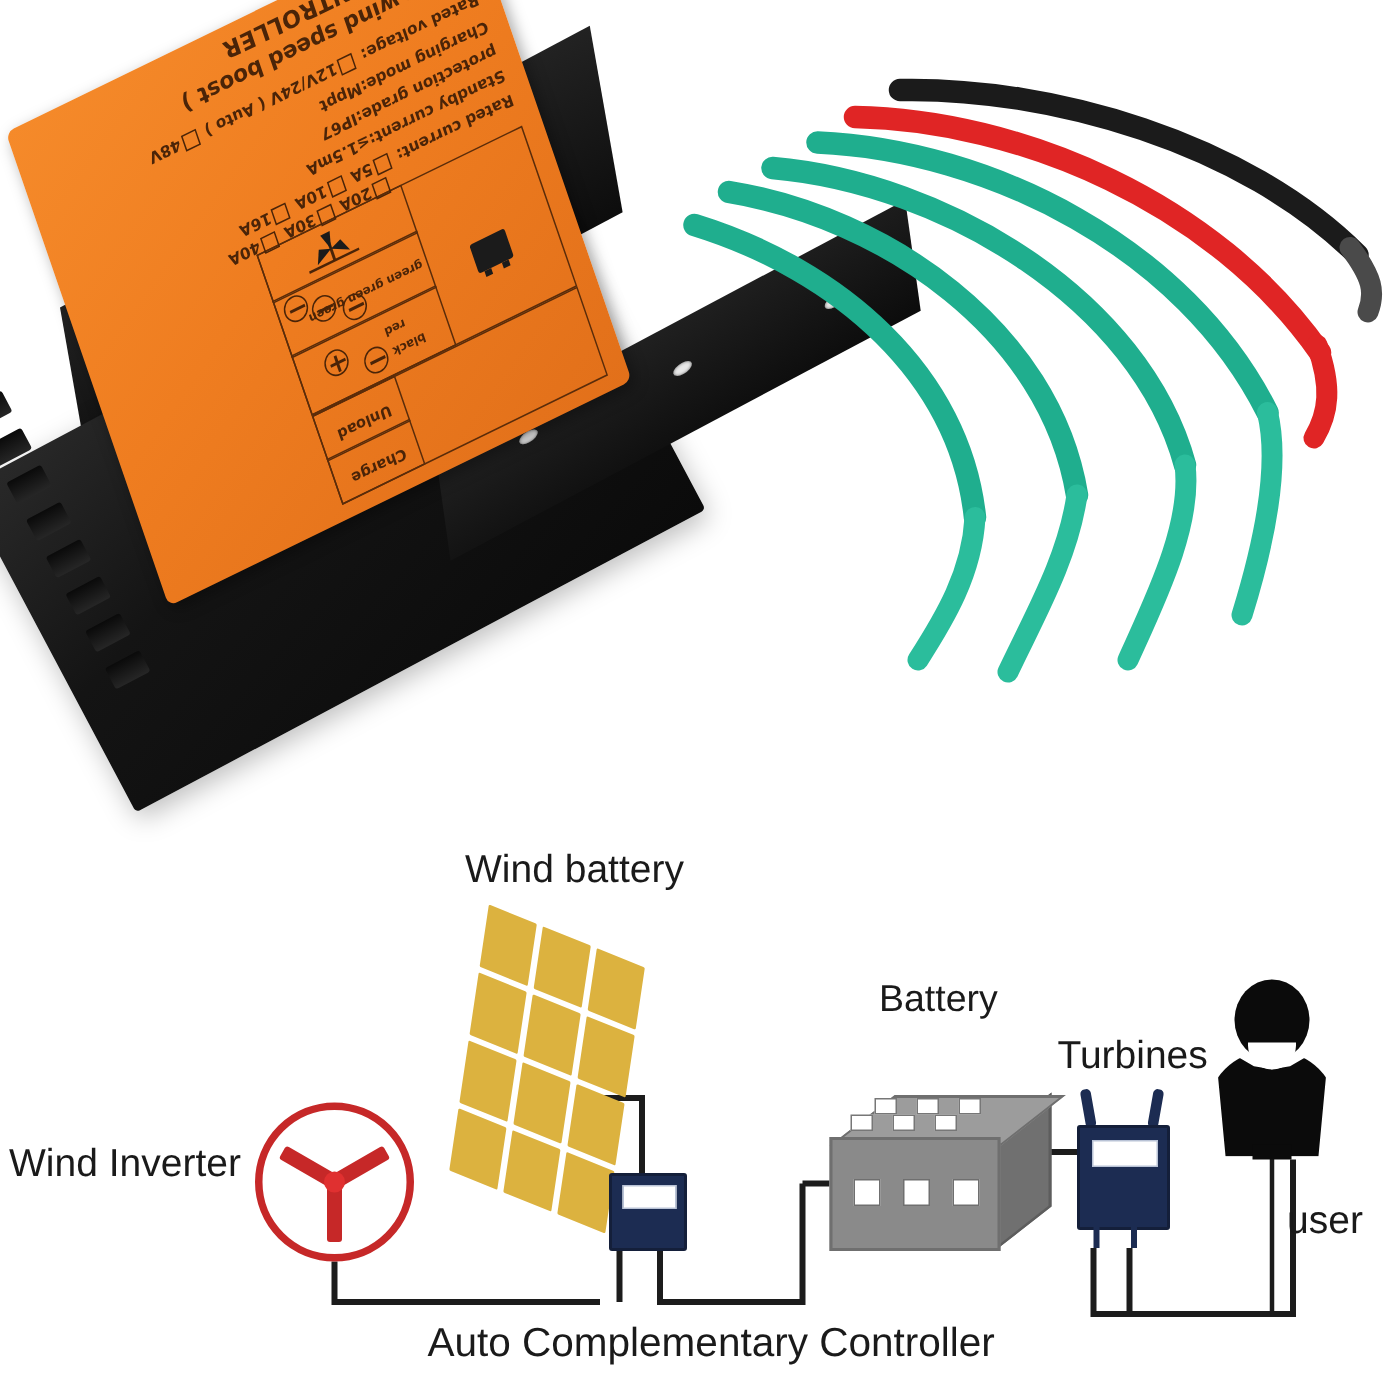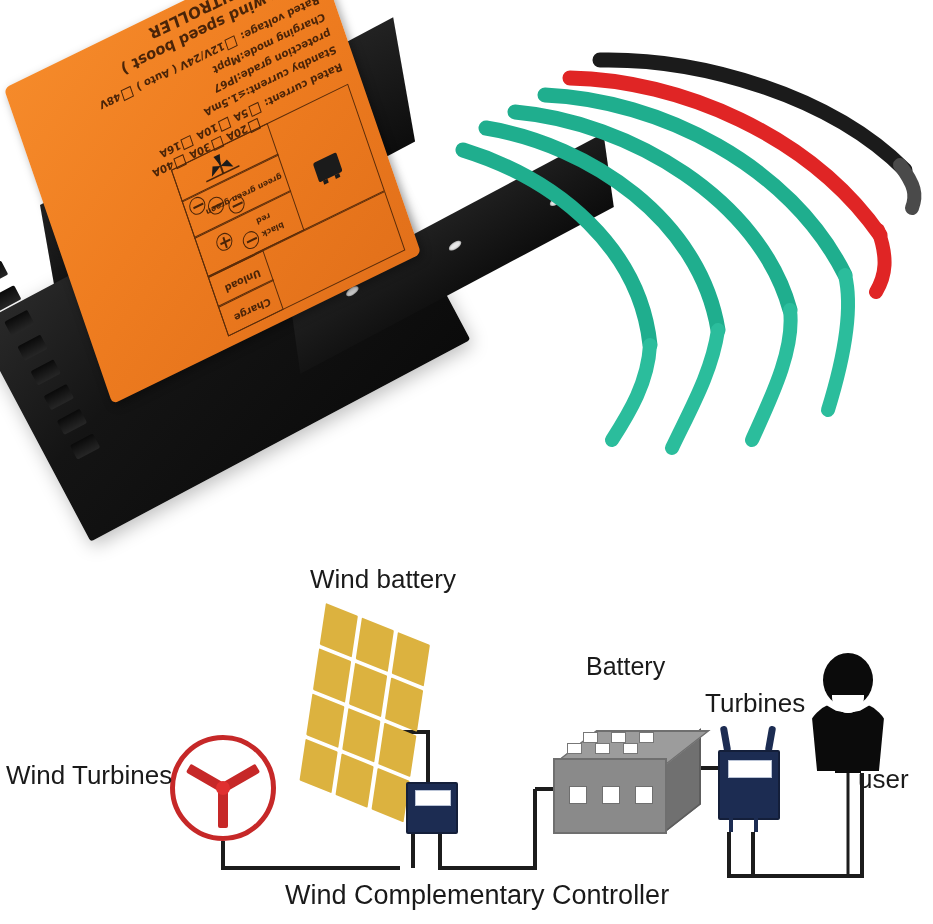"Wind Turbines" div.dlabel { text: Turbines -> Inverter }
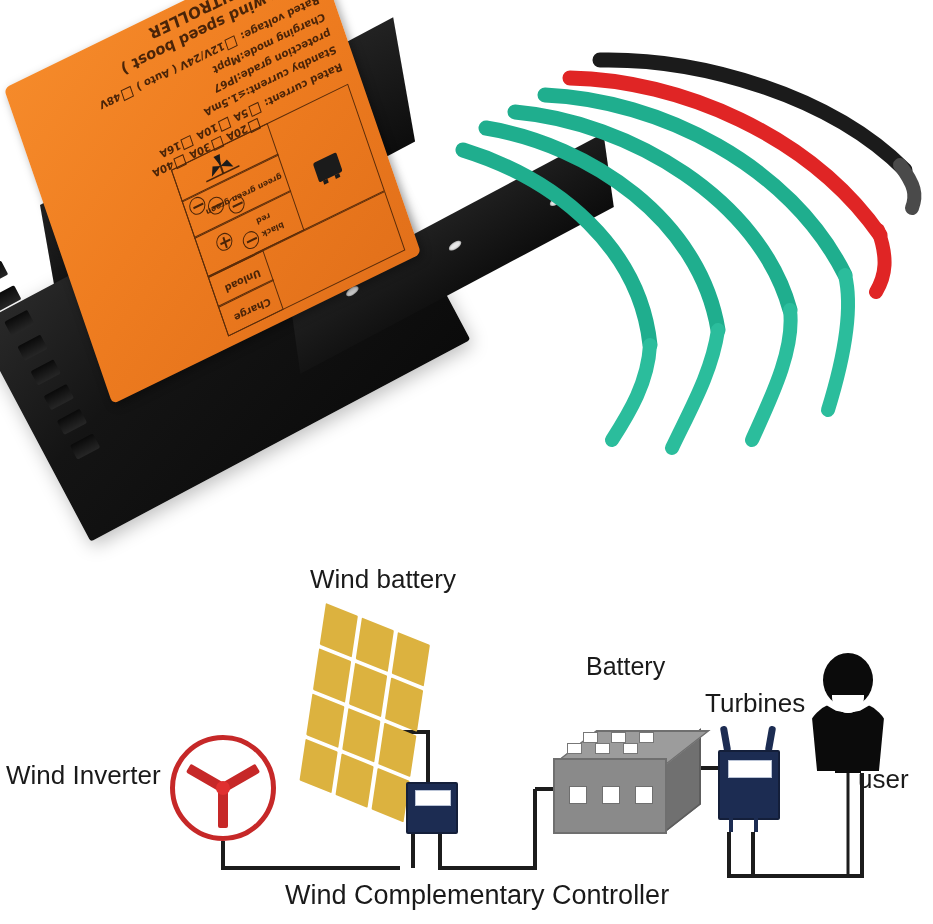"user" div.dlabel { top: 764px -> 798px }
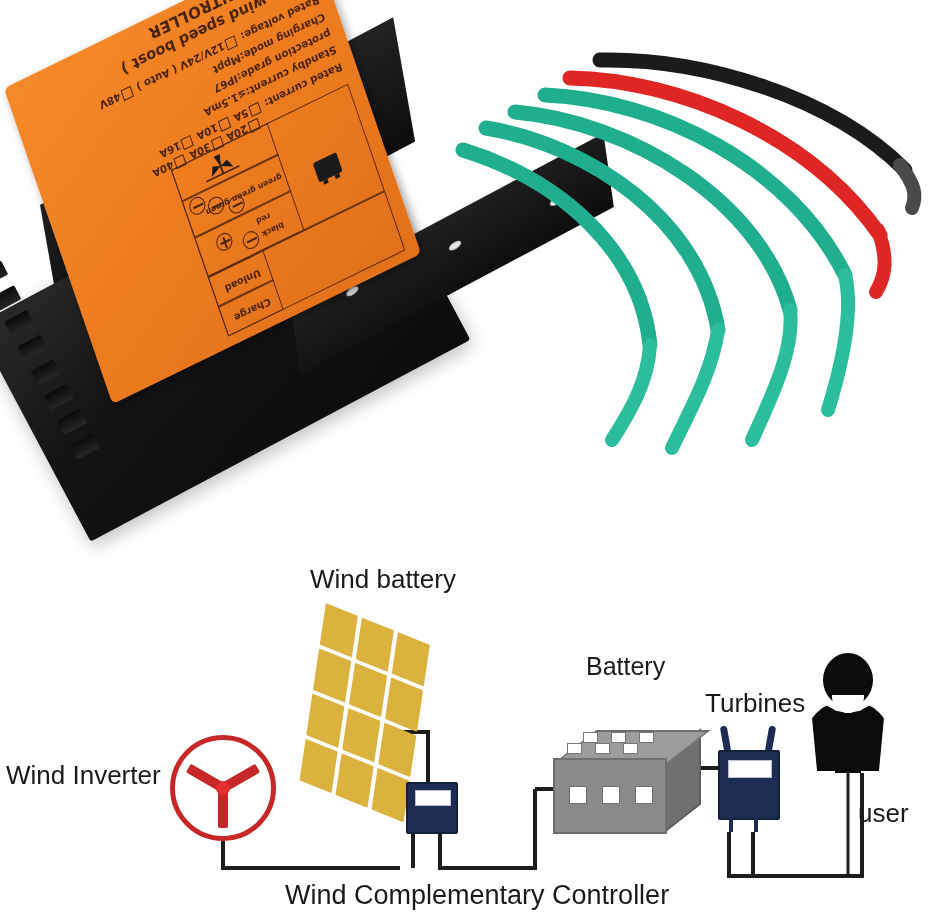"Wind Complementary Controller" div.dlabel { text: Wind -> Auto }
